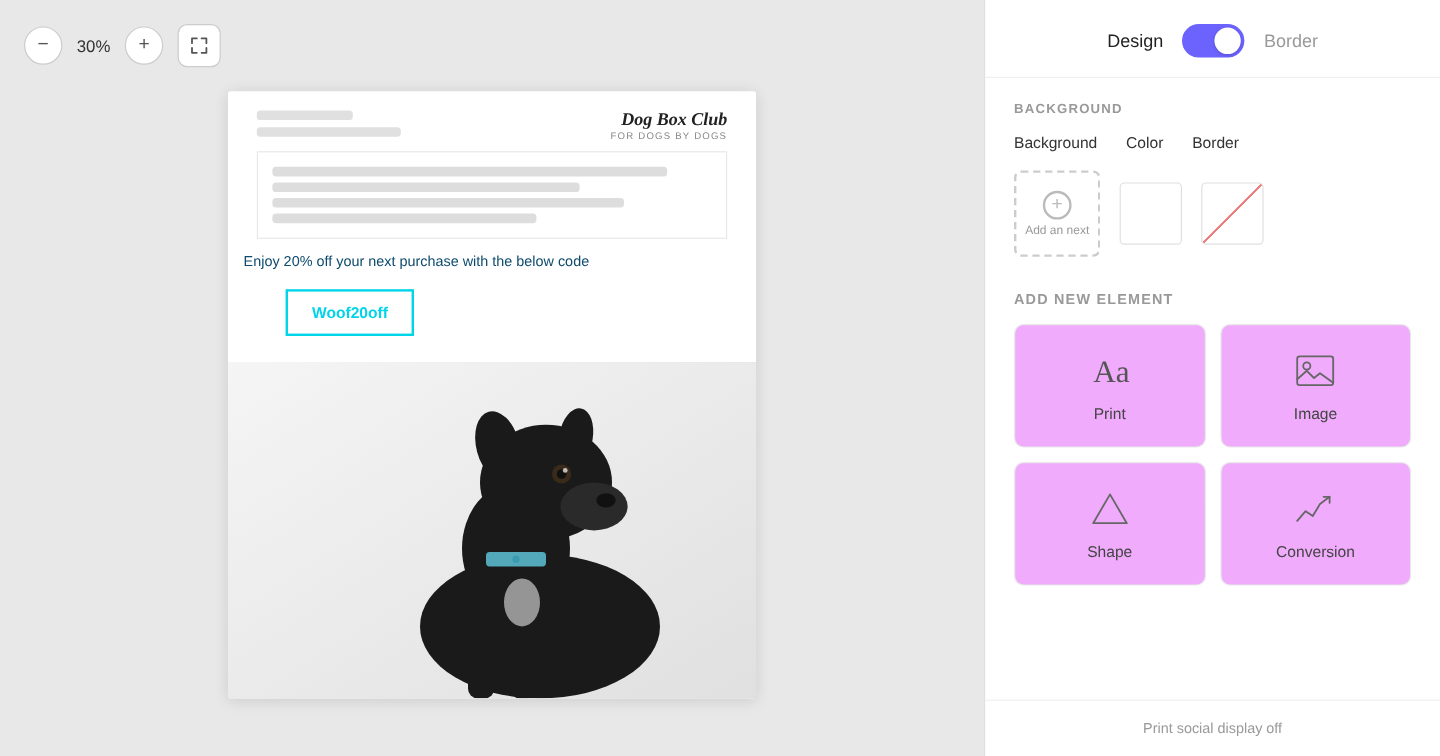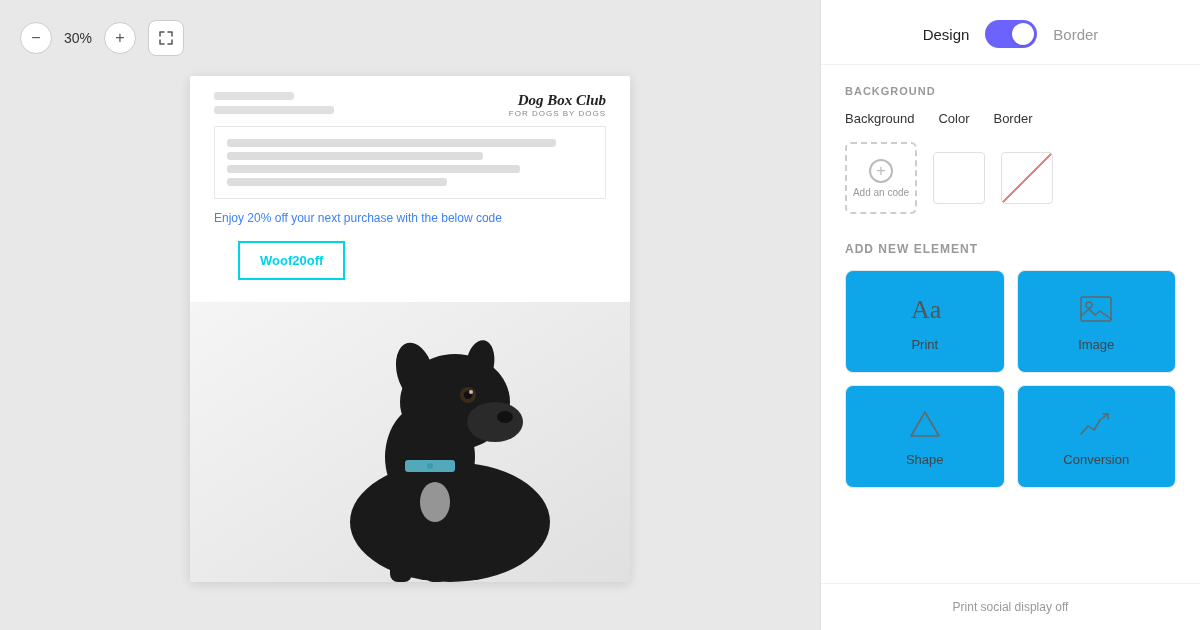"Add an code" span.swatch-add-text { text: code -> next }
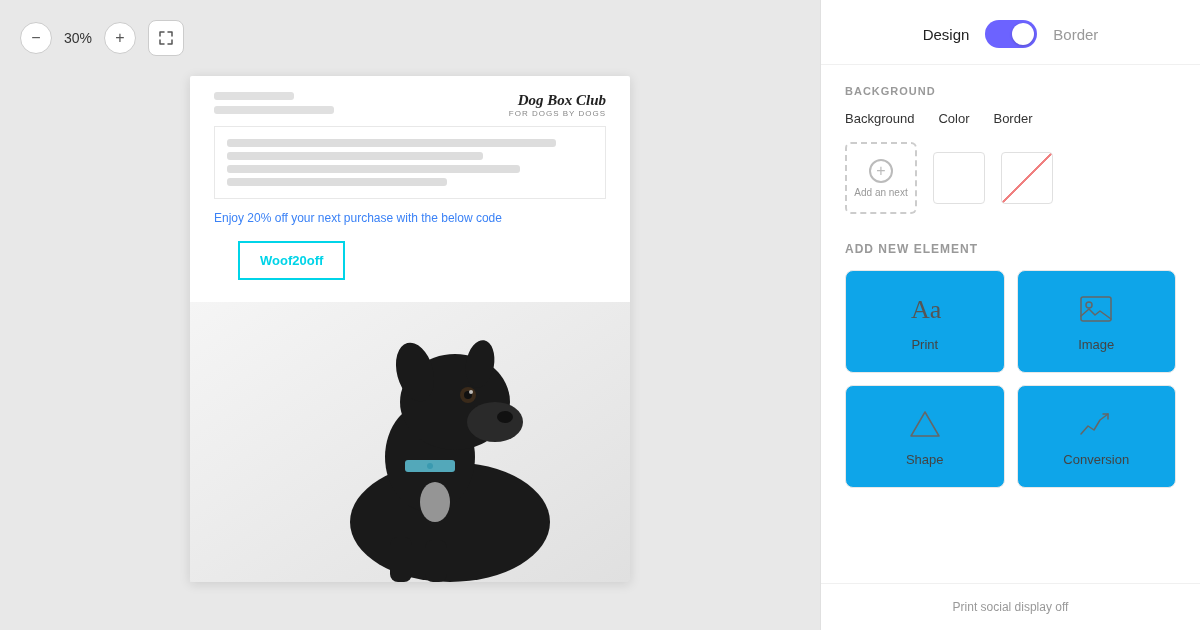"Enjoy 20% off your next" .email-subtitle { color: #3b82f6 -> #0c4a6e; padding: 0 24px 16px -> 0 13px 16px }
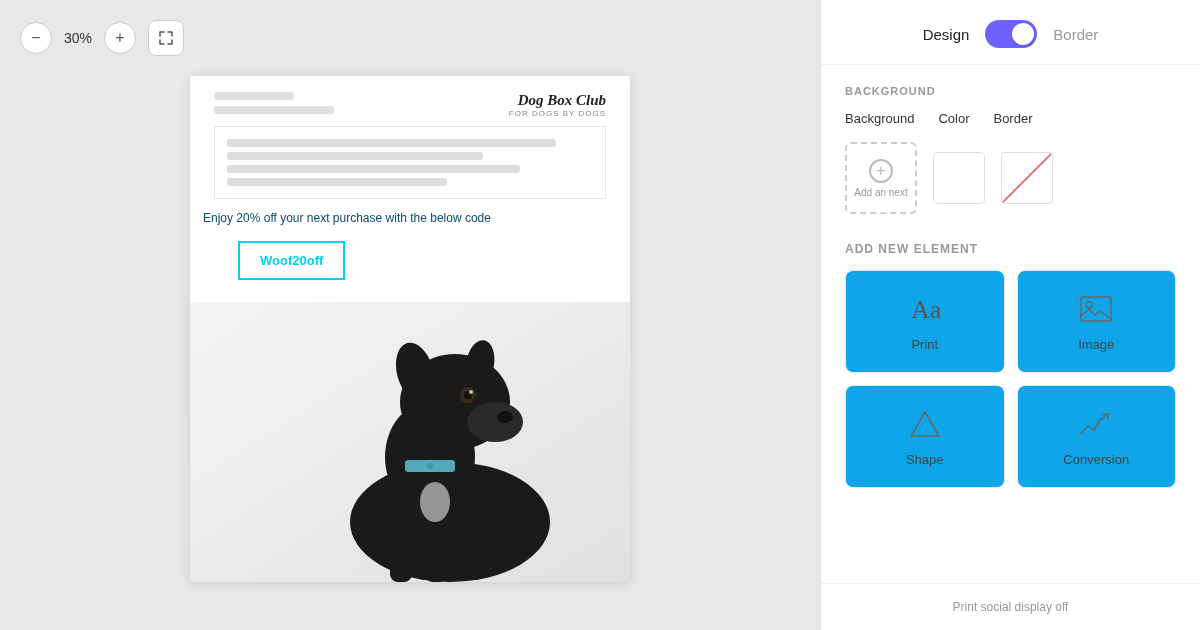"Aa" .element-card { background: #0ea5e9 -> #f0abfc }
